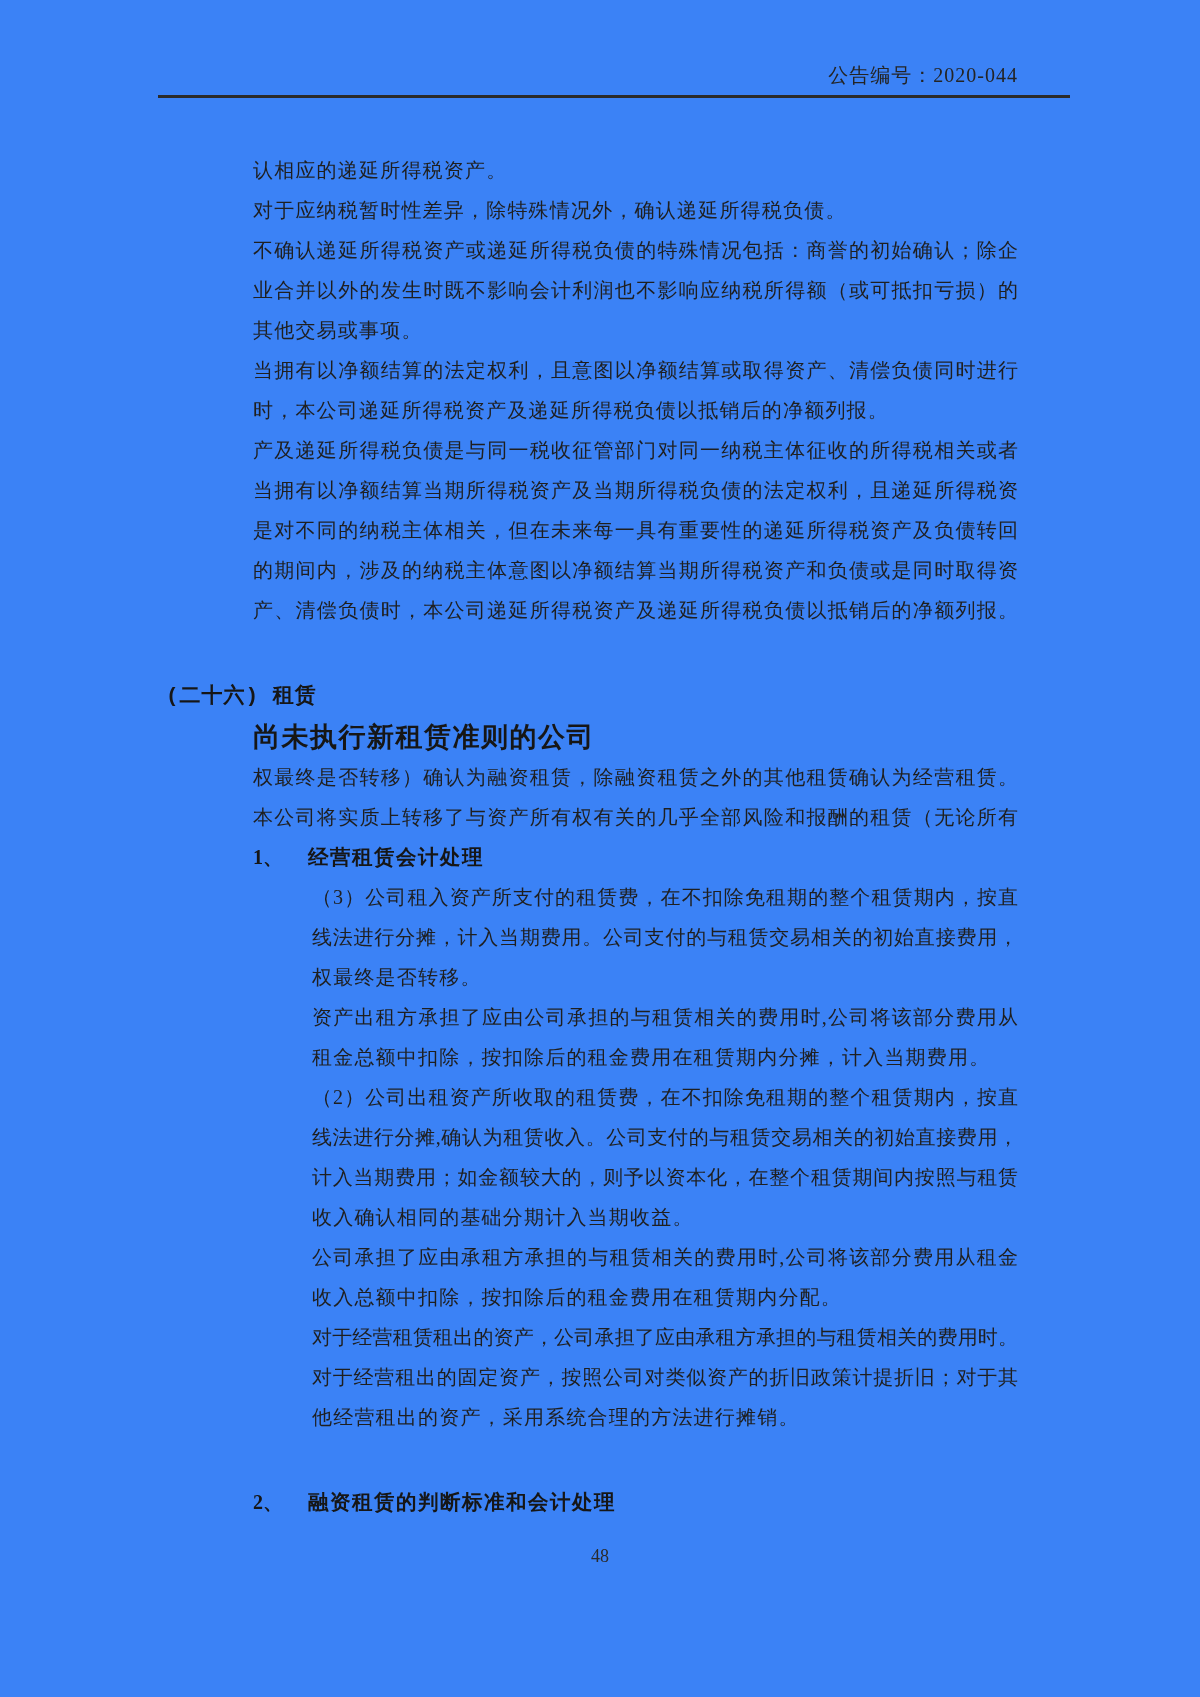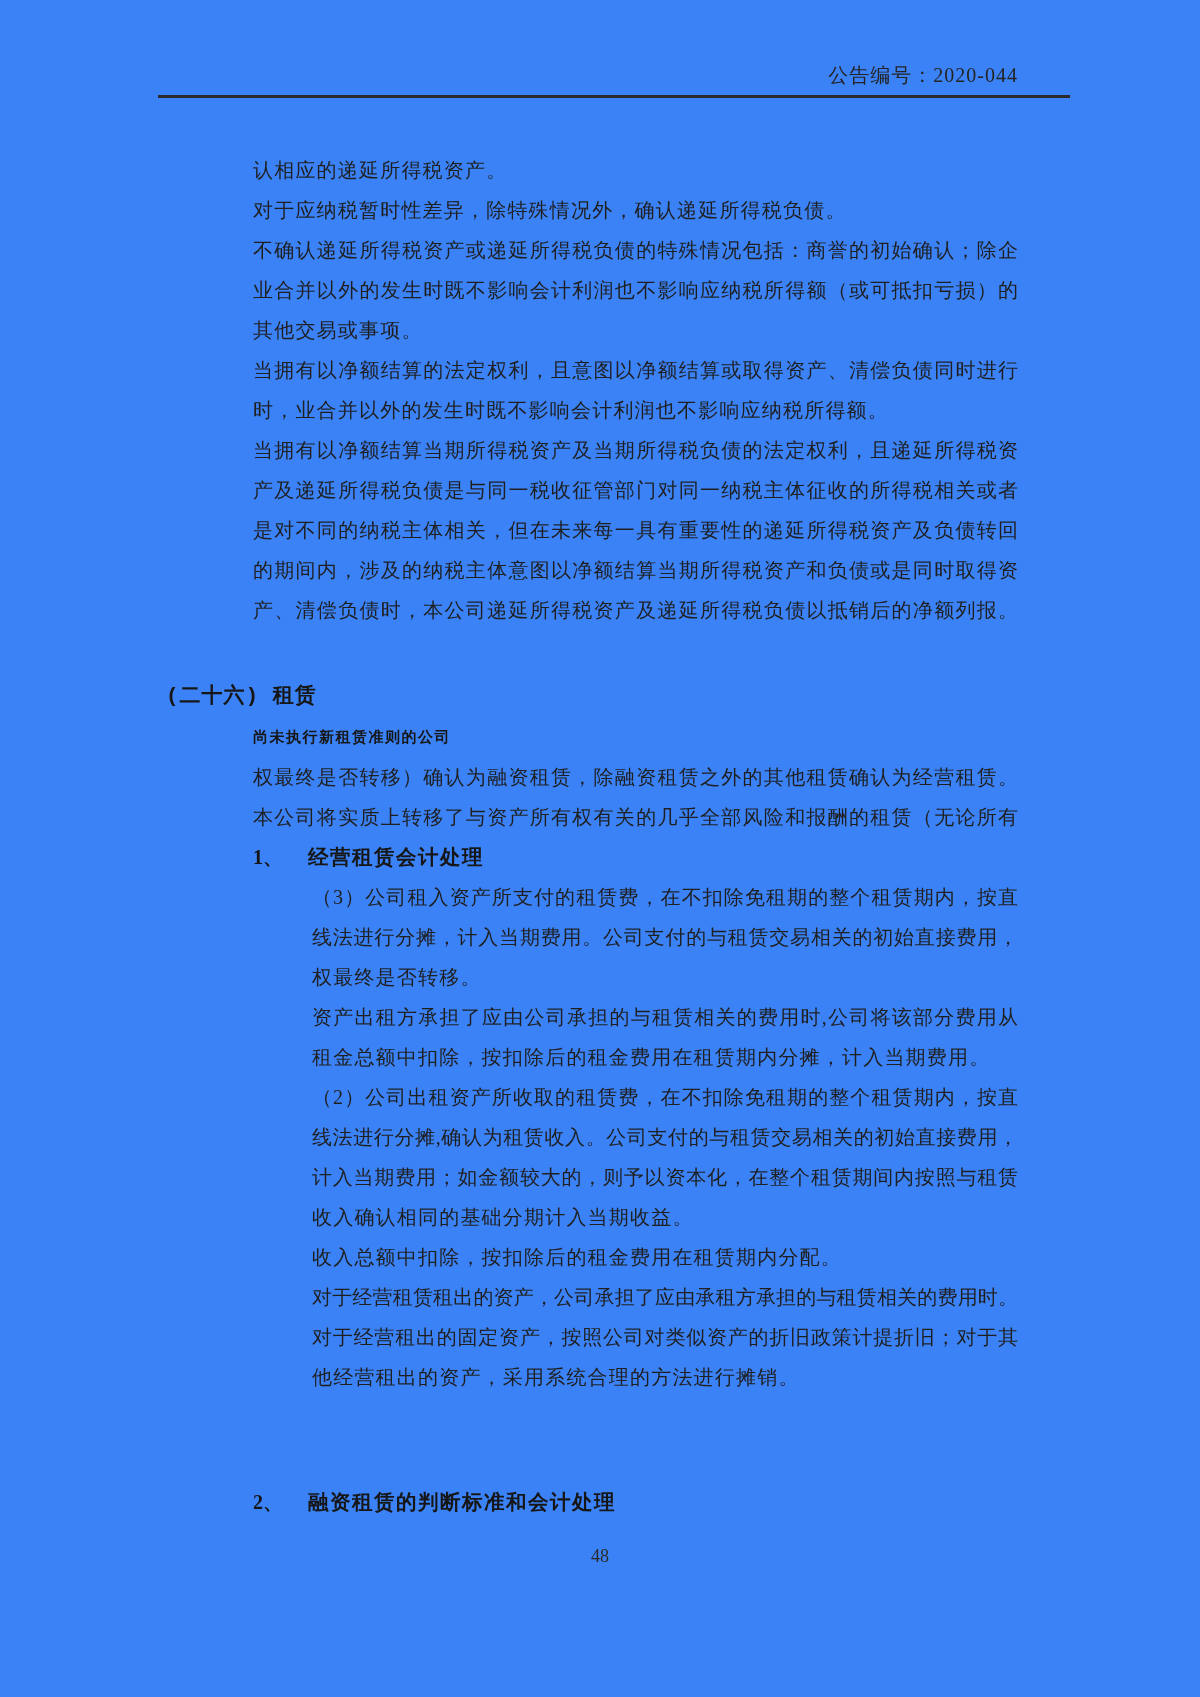"时，业合并以外的发生时既不影响会计利润也不影响应纳税所得额。" div.ln { text: 业合并以外的发生时既不影响会计利润也不影响应纳税所得额 -> 本公司递延所得税资产及递延所得税负债以抵销后的净额列报 }
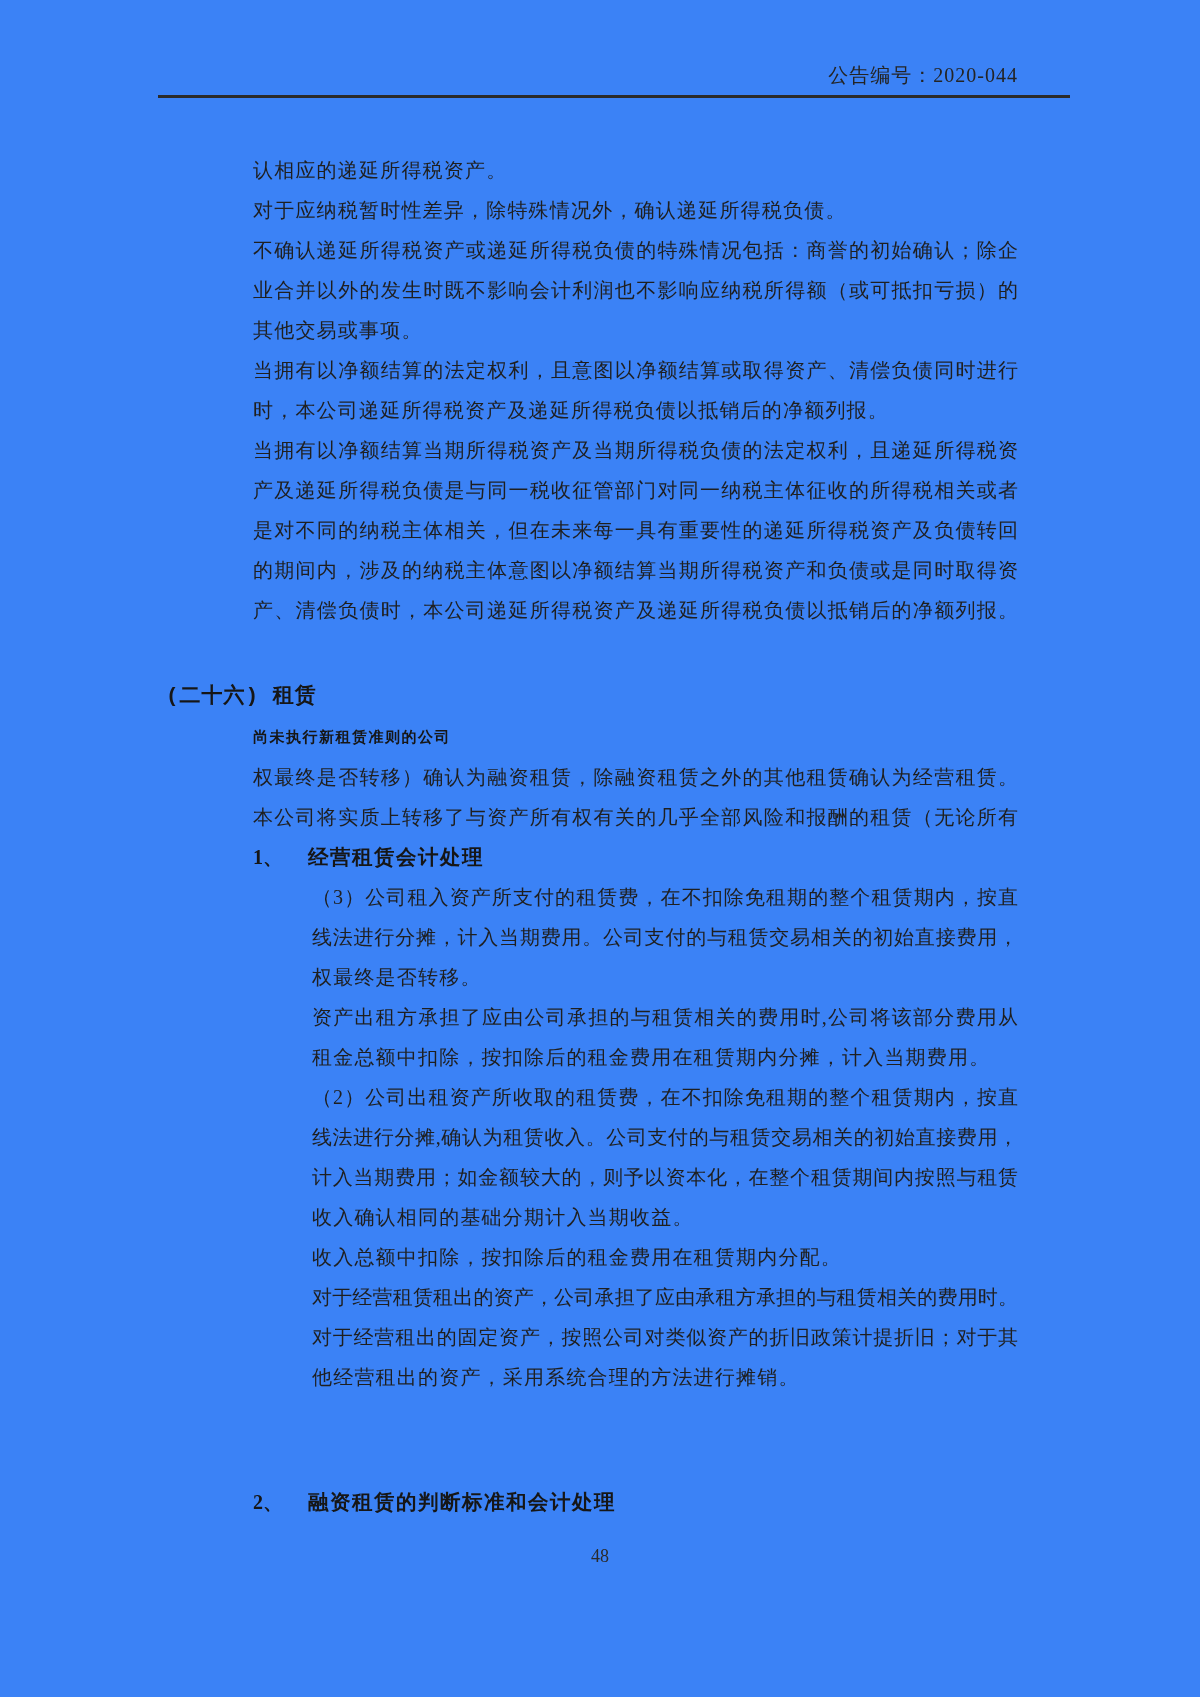"当拥有以净额结算当期所得税资产及当期所得税负债的法定权利，且递延所得税资" div.ln { order: before "产及递延所得税负债是与同一税收征管部门对同一纳税主体征收的所得税相关或者" -> after "产及递延所得税负债是与同一税收征管部门对同一纳税主体征收的所得税相关或者" }
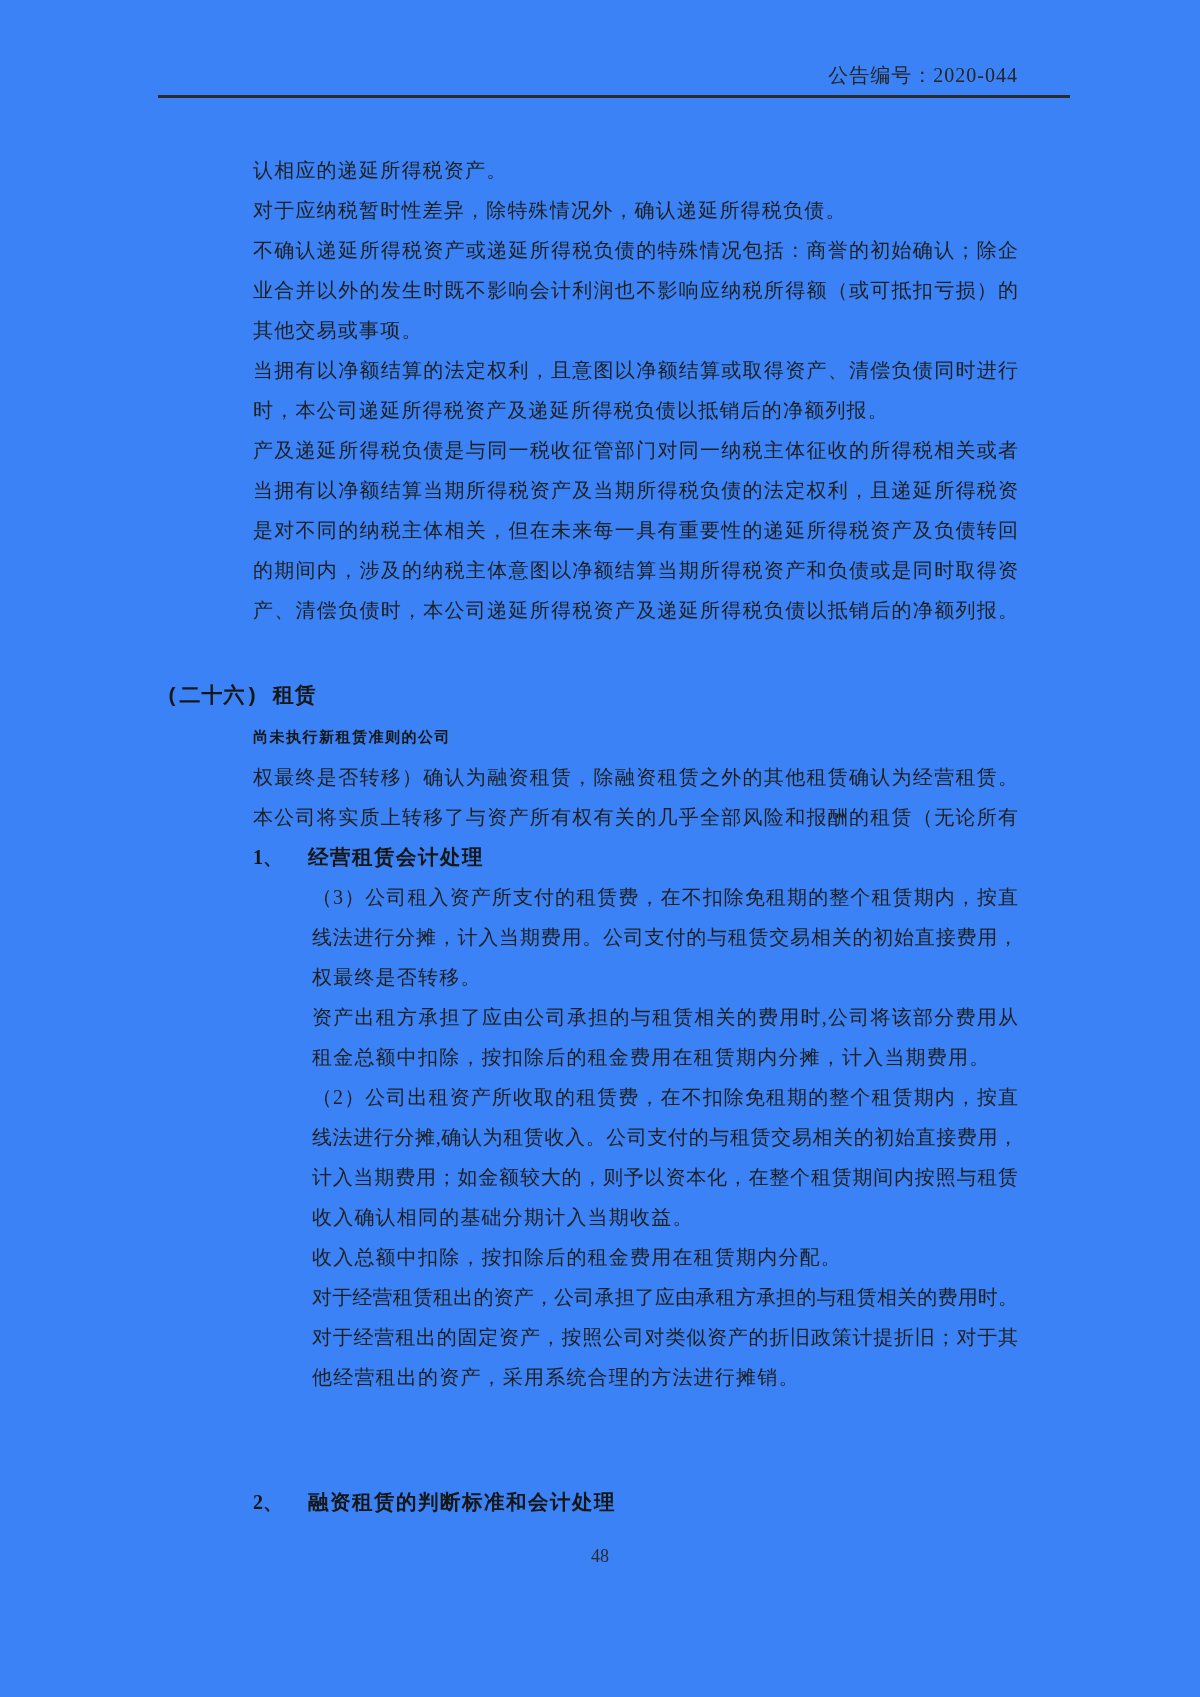"尚未执行新租赁准则的公司" .subh { font-size: 15px -> 27px }
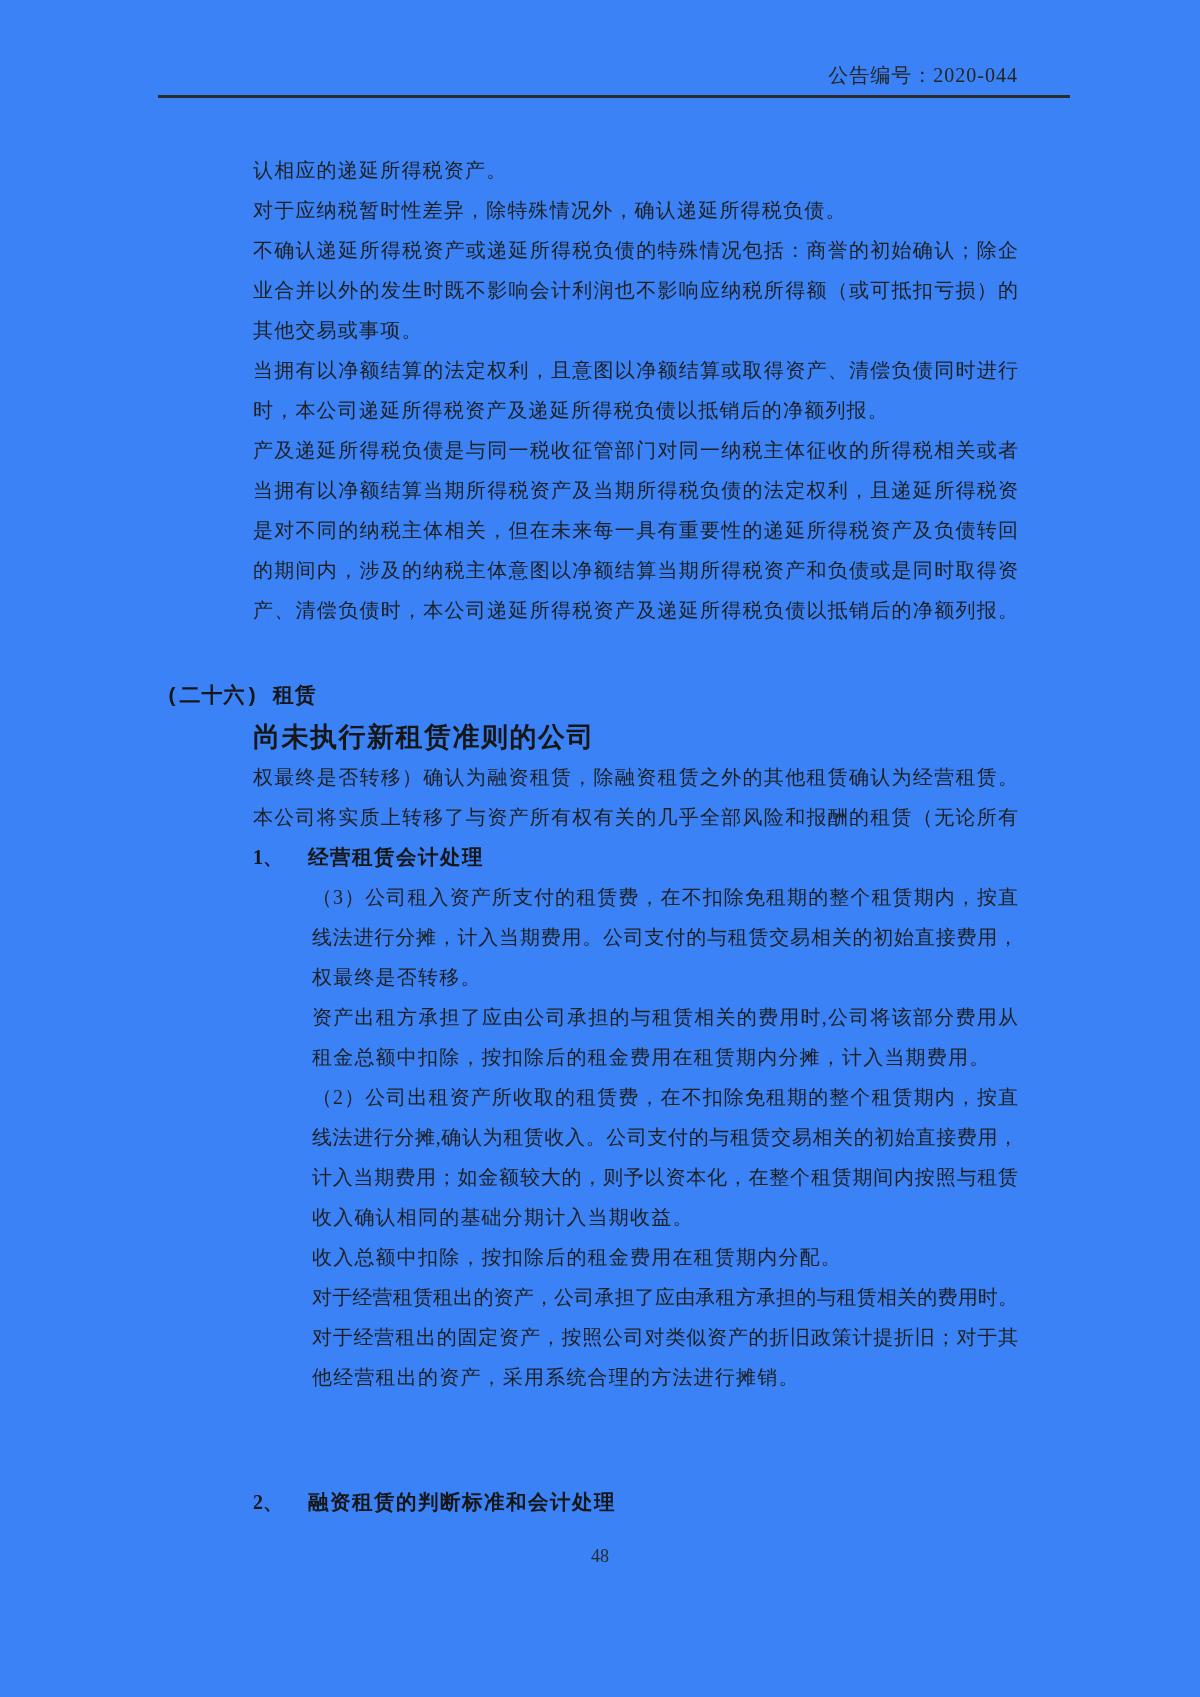"公司承担了应由承租方承担的与租赁相关的费用时,公司将该部分费用从租金" div.ln { html: none -> <div>公司承担了应由承租方承担的与租赁相关的费用时,公司将该部分费用从租金</div> }
